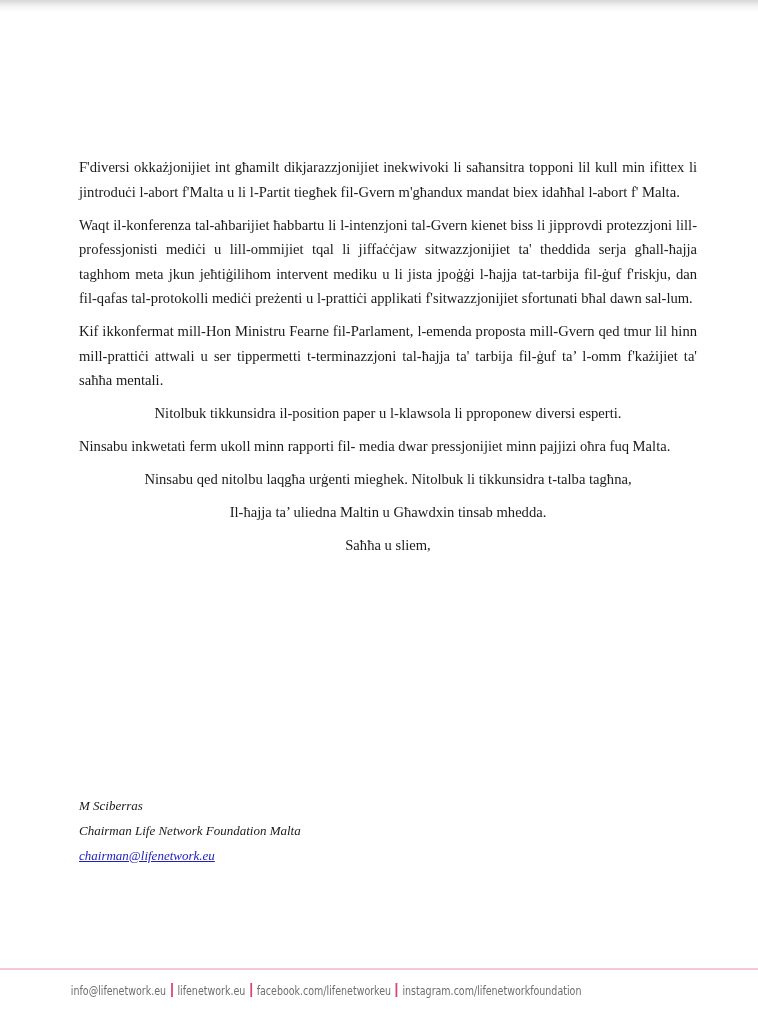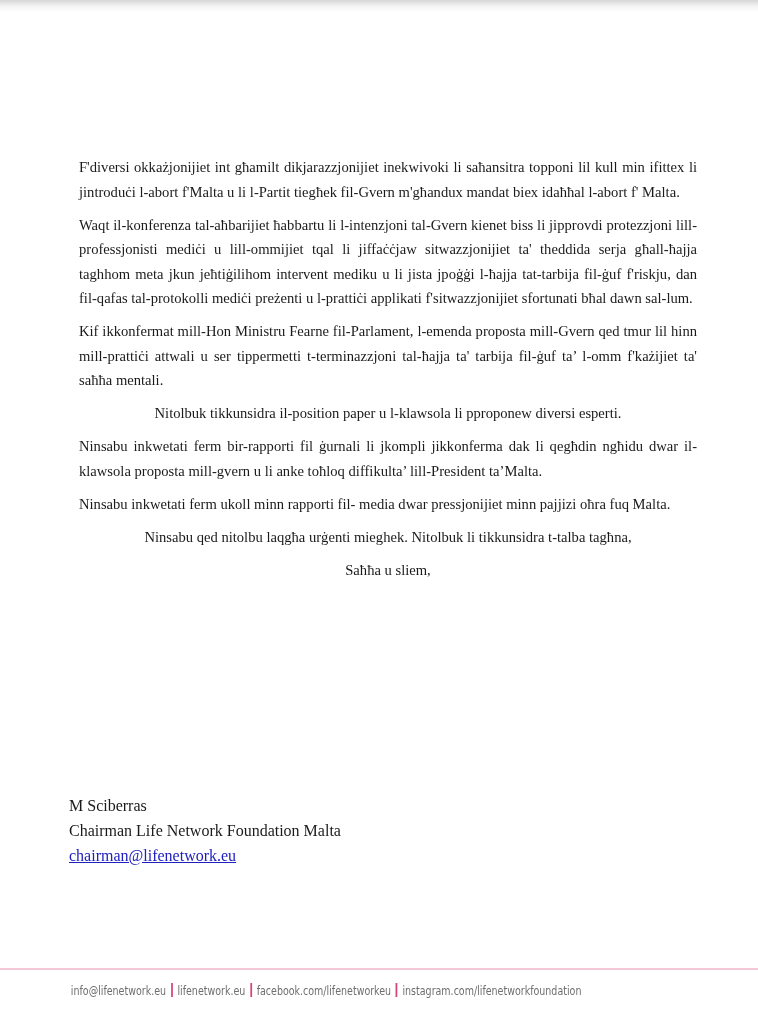"Ninsabu inkwetati ferm bir-rapporti fil" p { html: <p>Ninsabu inkwetati ferm bir-rapporti fil ġurnali li jkompli jikkonferma dak li qegħdin ngħidu dwar il- klawsola proposta mill-gvern u li anke toħloq diffikulta’ lill-President ta’Malta.</p> -> none }
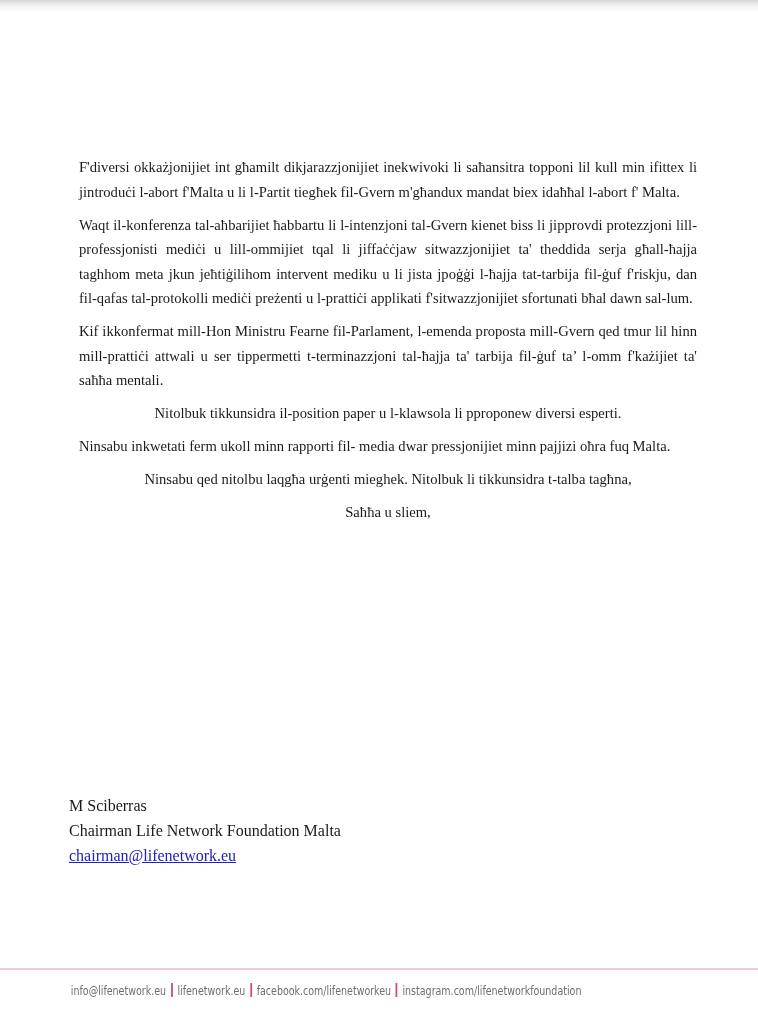"Il-ħajja ta’ uliedna Maltin u" p.left { html: none -> <p>Il-ħajja ta’ uliedna Maltin u Għawdxin tinsab mhedda.</p> }
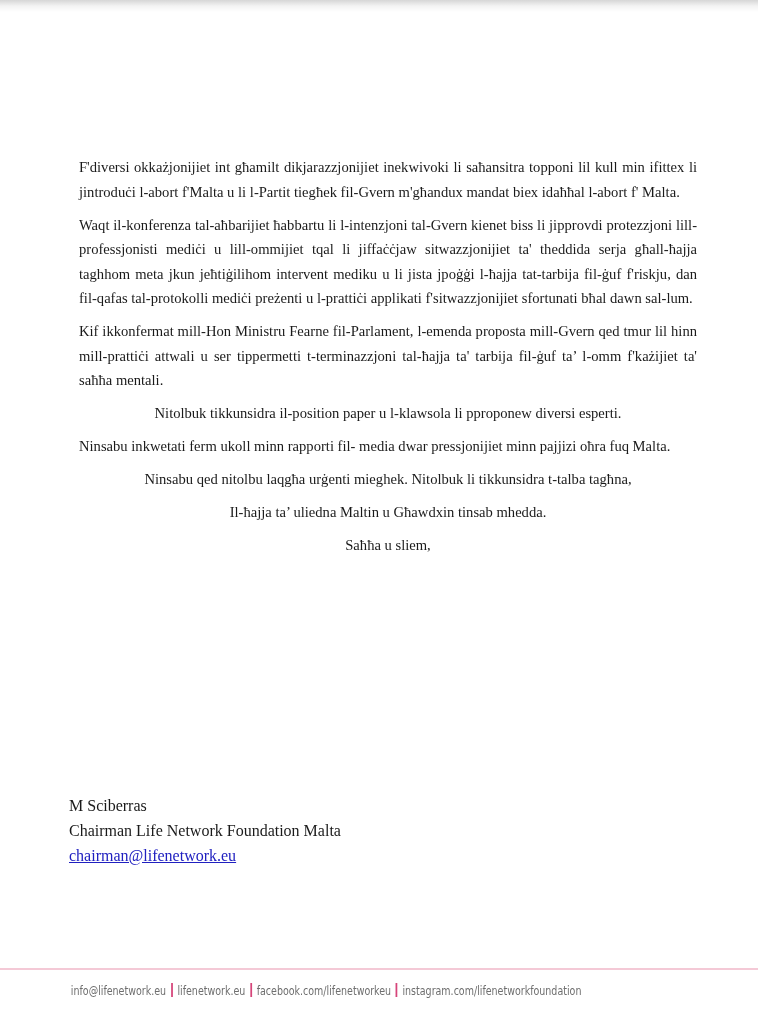"M Sciberras" .signature { font-size: 16px -> 13px; font-style: none -> italic; left: 69px -> 79px }
